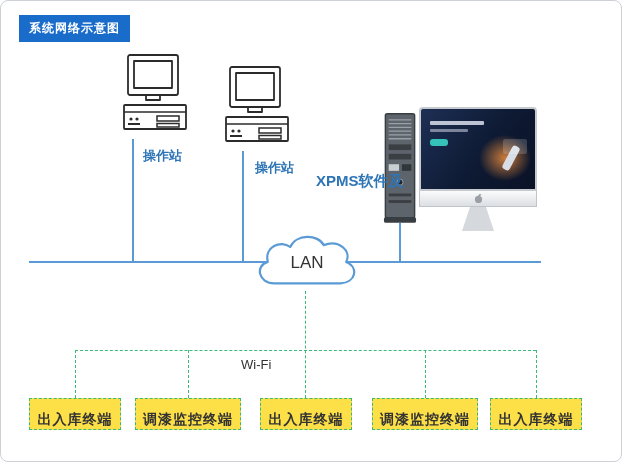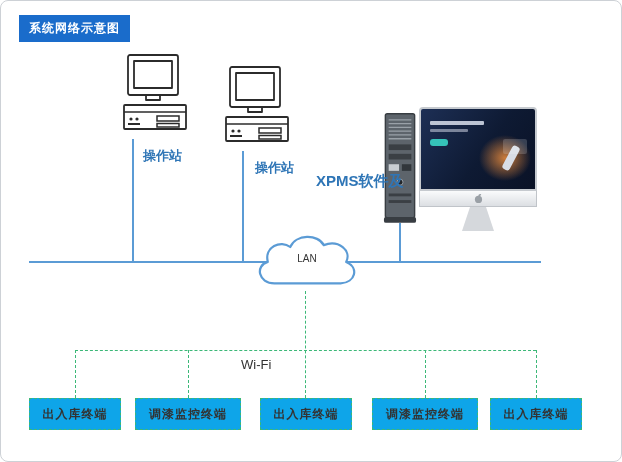"LAN" .lan-label { font-size: 10px -> 17px }
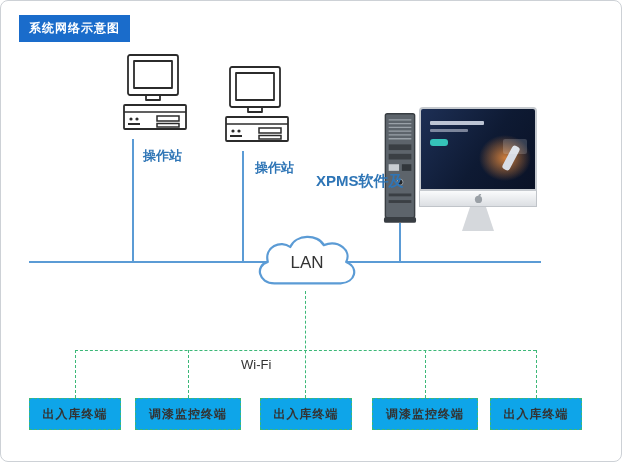"出入库终端" .terminal { align-items: center -> flex-end; background: #0ea5e9 -> #fde047; font-size: 12px -> 14px }
